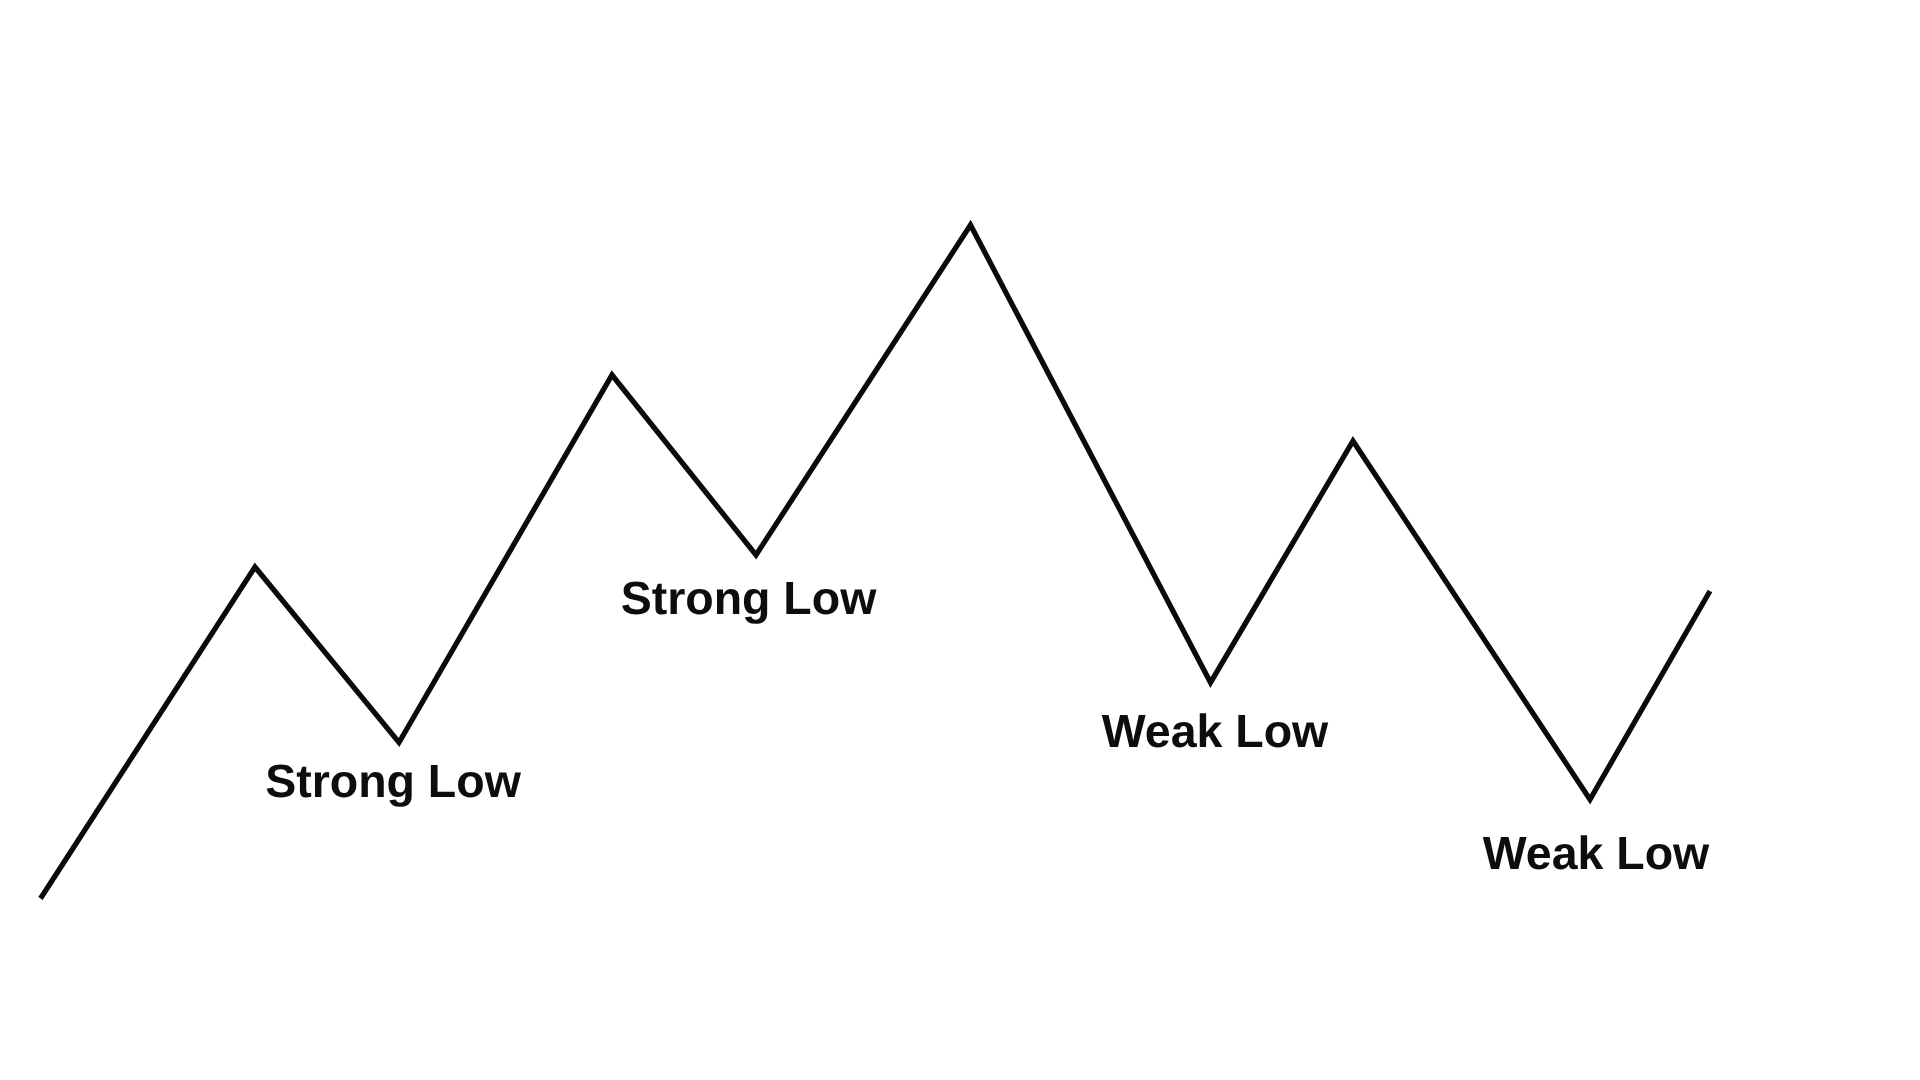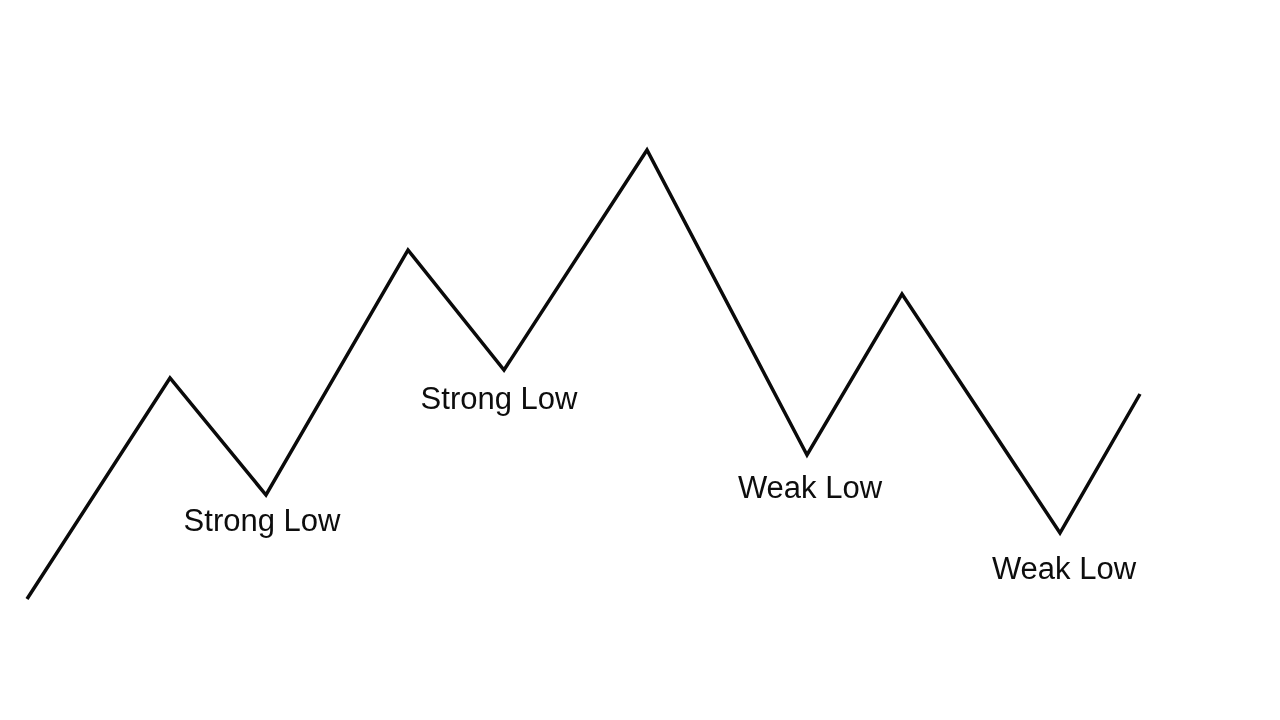"Strong Low" .swing-label { font-weight: 400 -> 700 }
